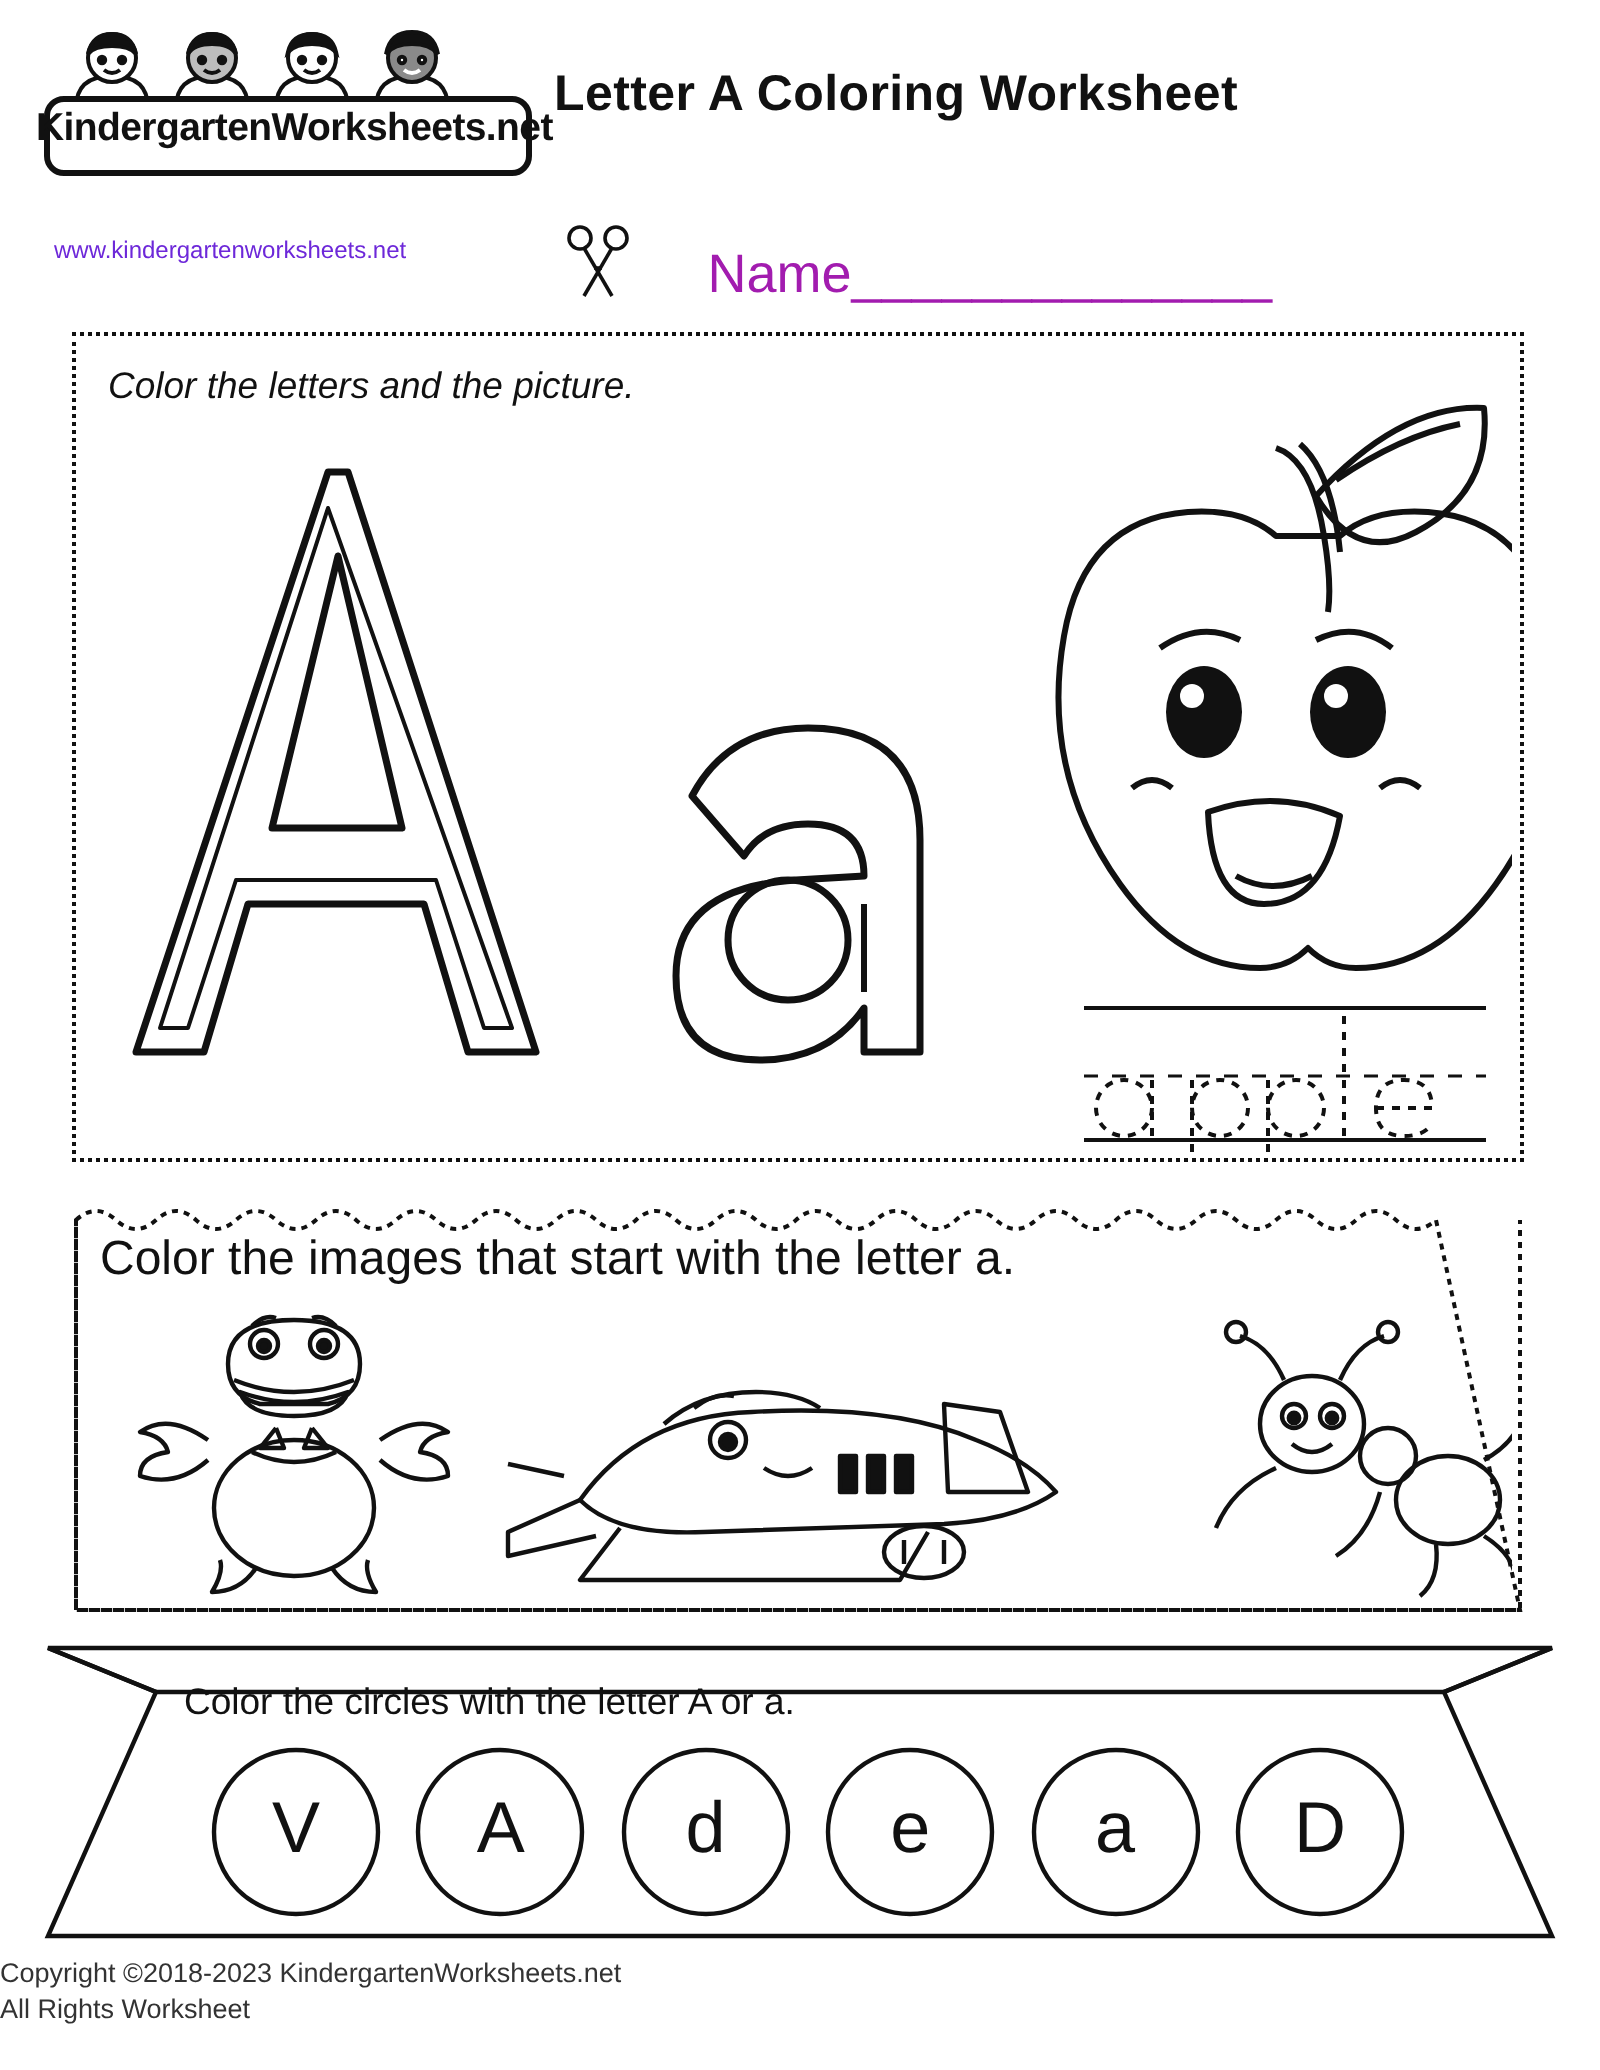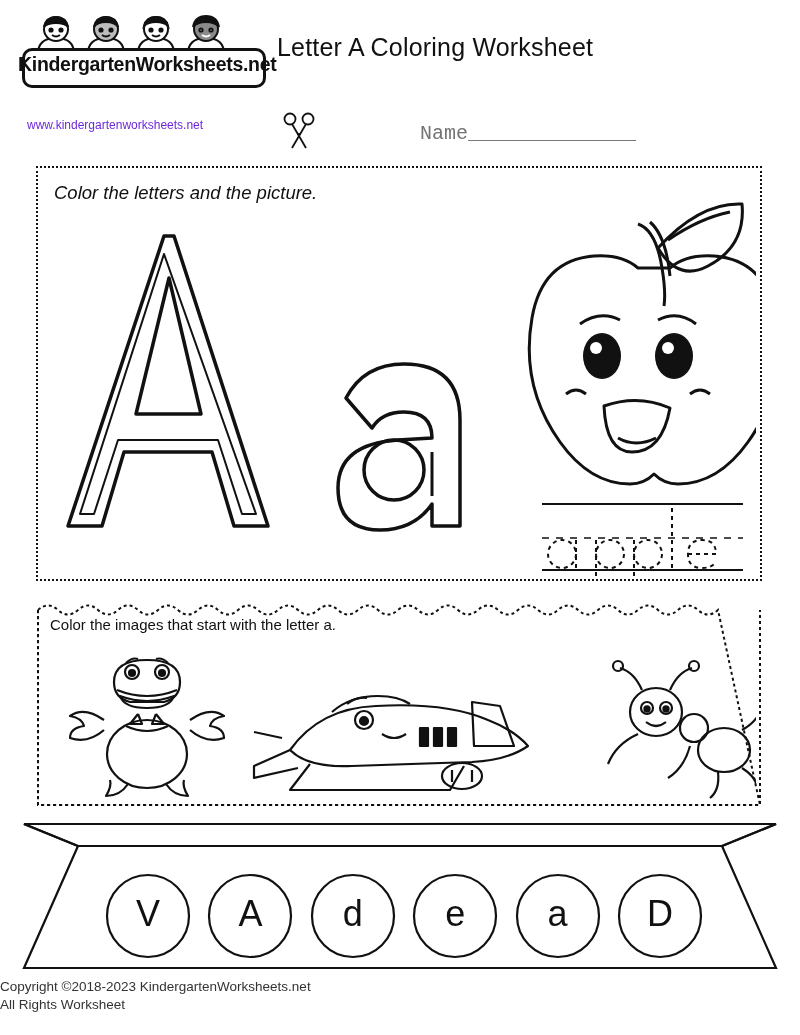"Letter A Coloring Worksheet" .worksheet-title { font-weight: normal -> bold }
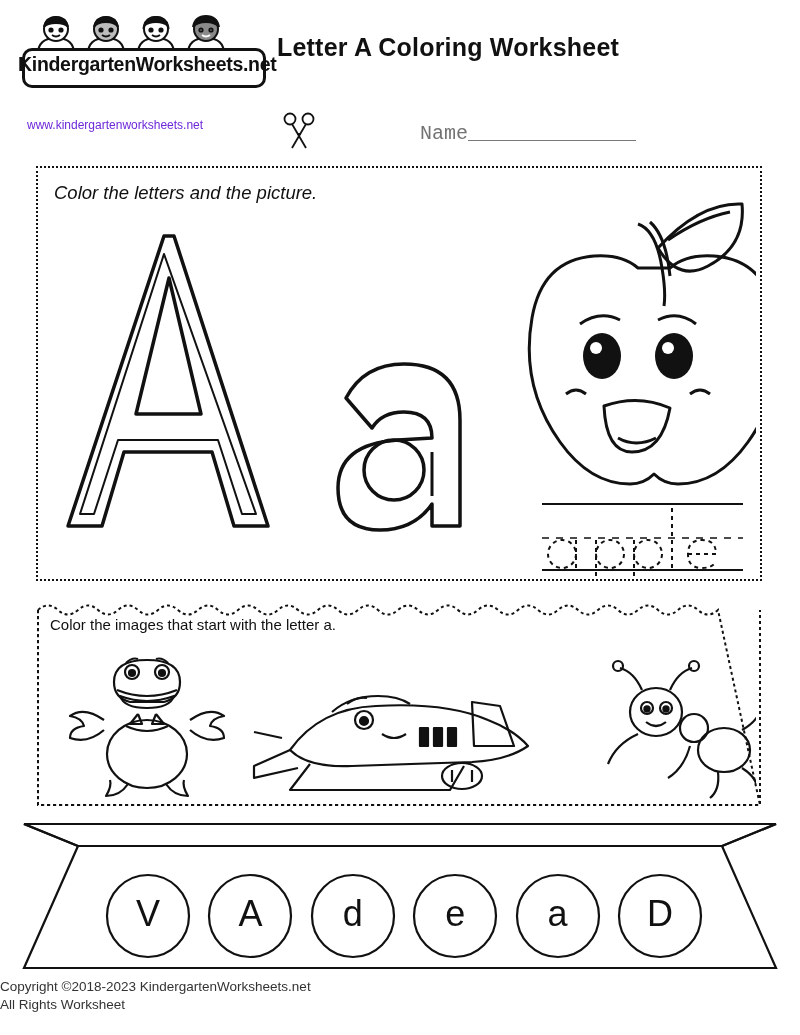"Name______________" .name-line { color: #737373 -> #a21caf; font-family: Liberation Mono, monospace -> none; font-size: 20px -> 27px }
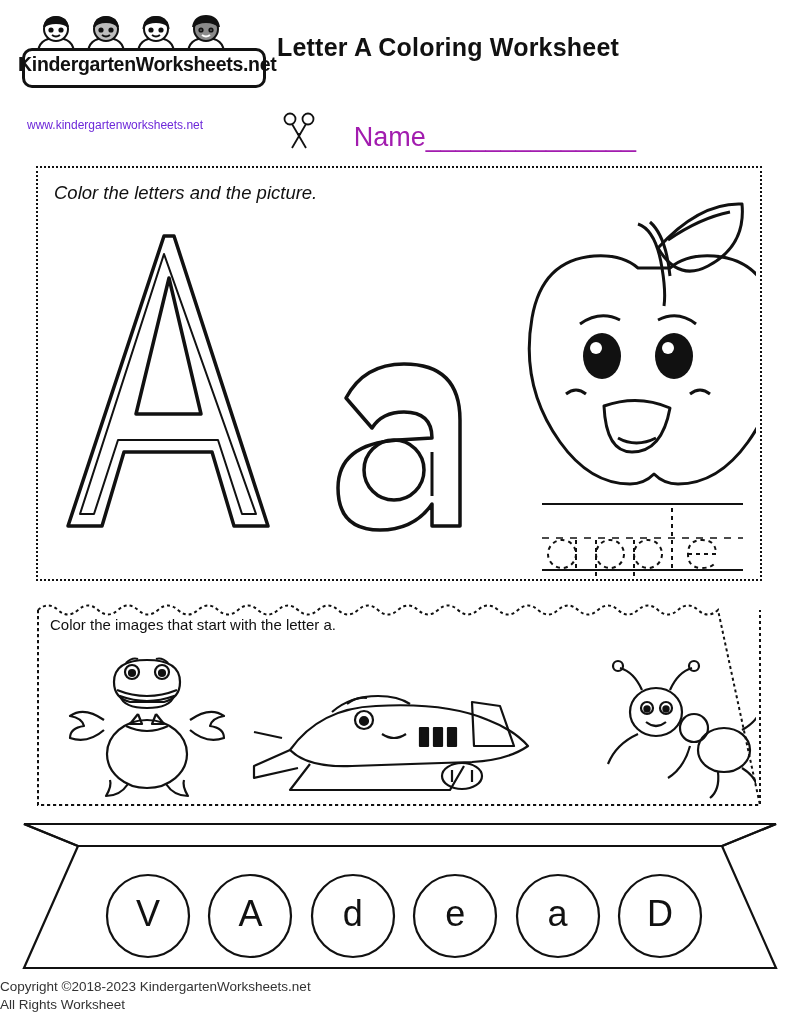"Color the images that start" .sec2-instr { font-size: 15px -> 24px }
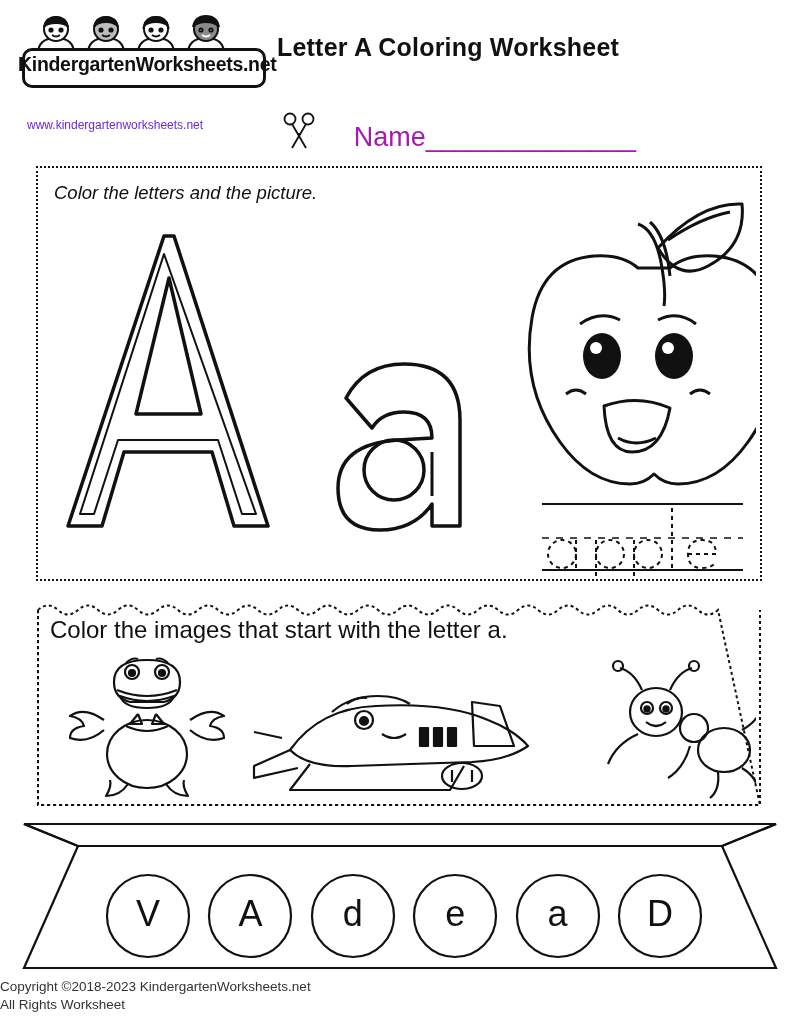"Color the circles with the" div.sec3-instr { html: none -> <div>Color the circles with the letter A or a.</div> }
